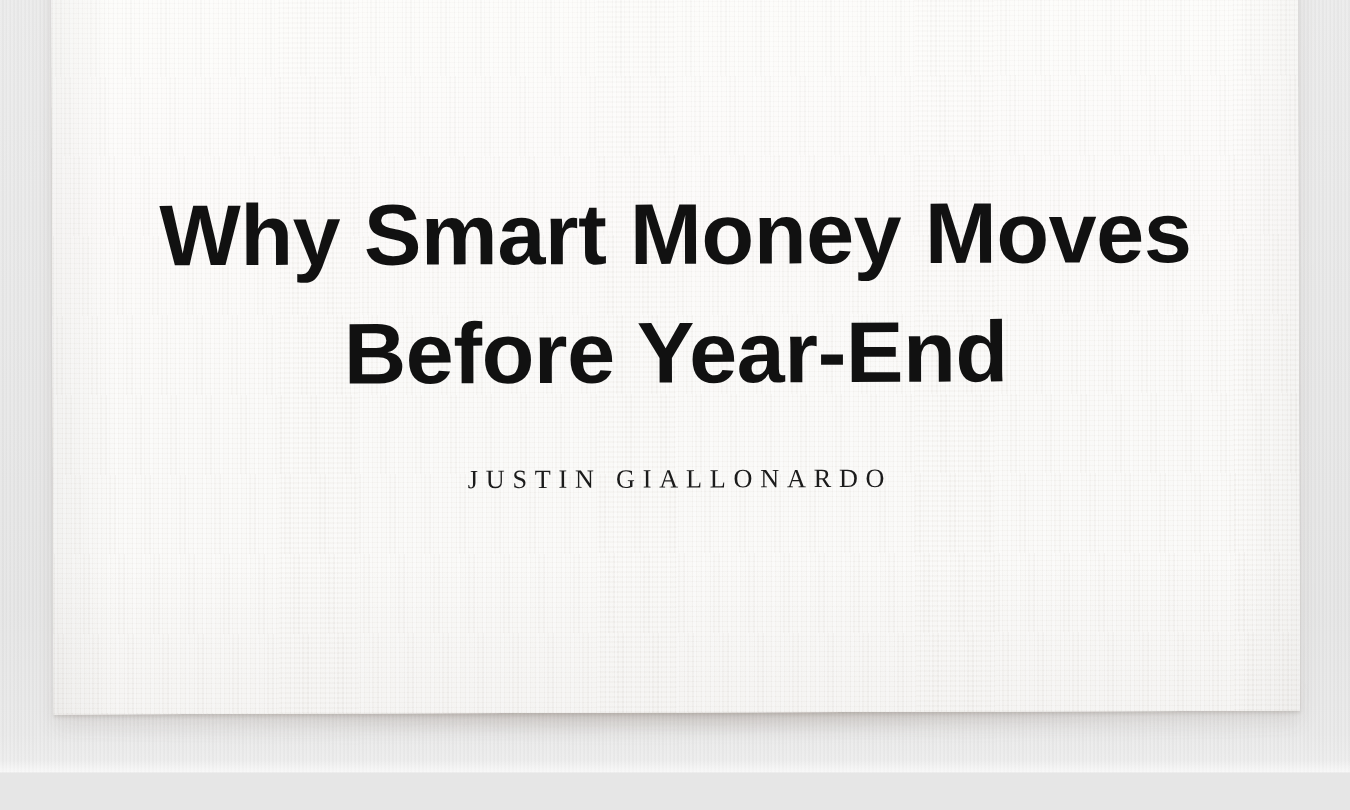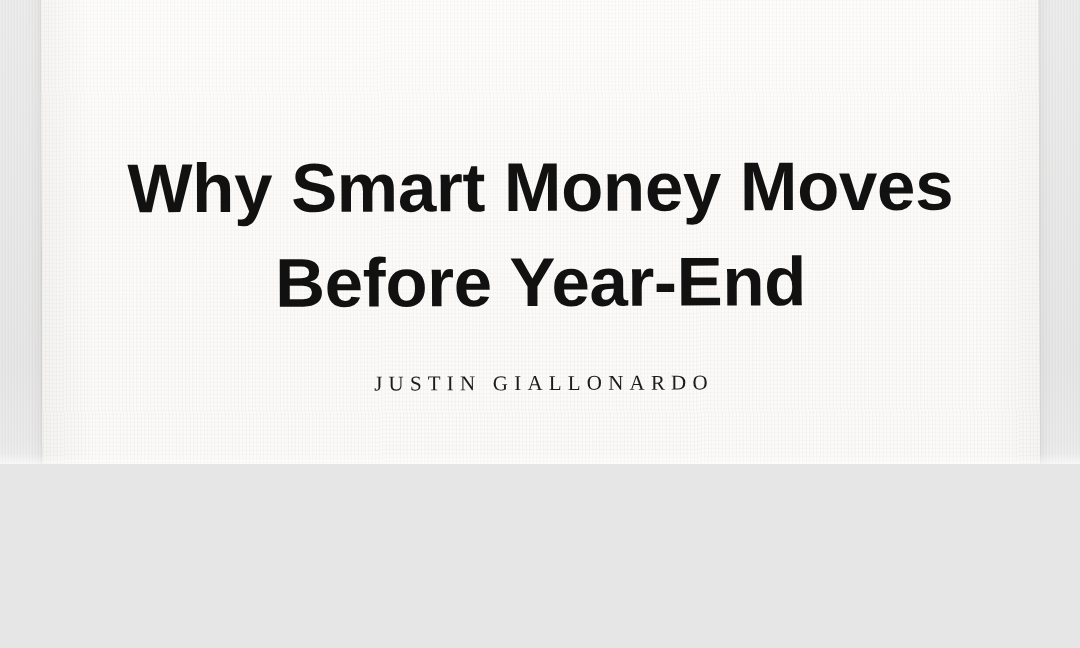"Why Smart Money Moves" .stage { height: 464px -> 618px }
